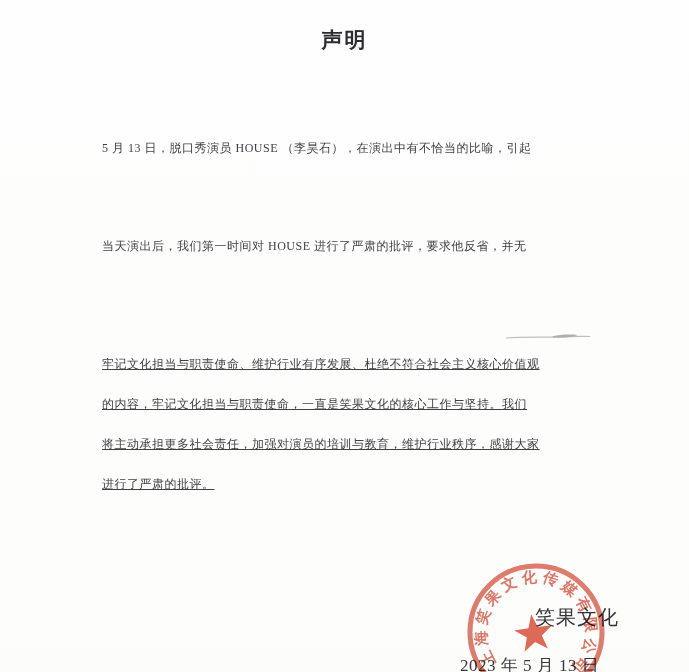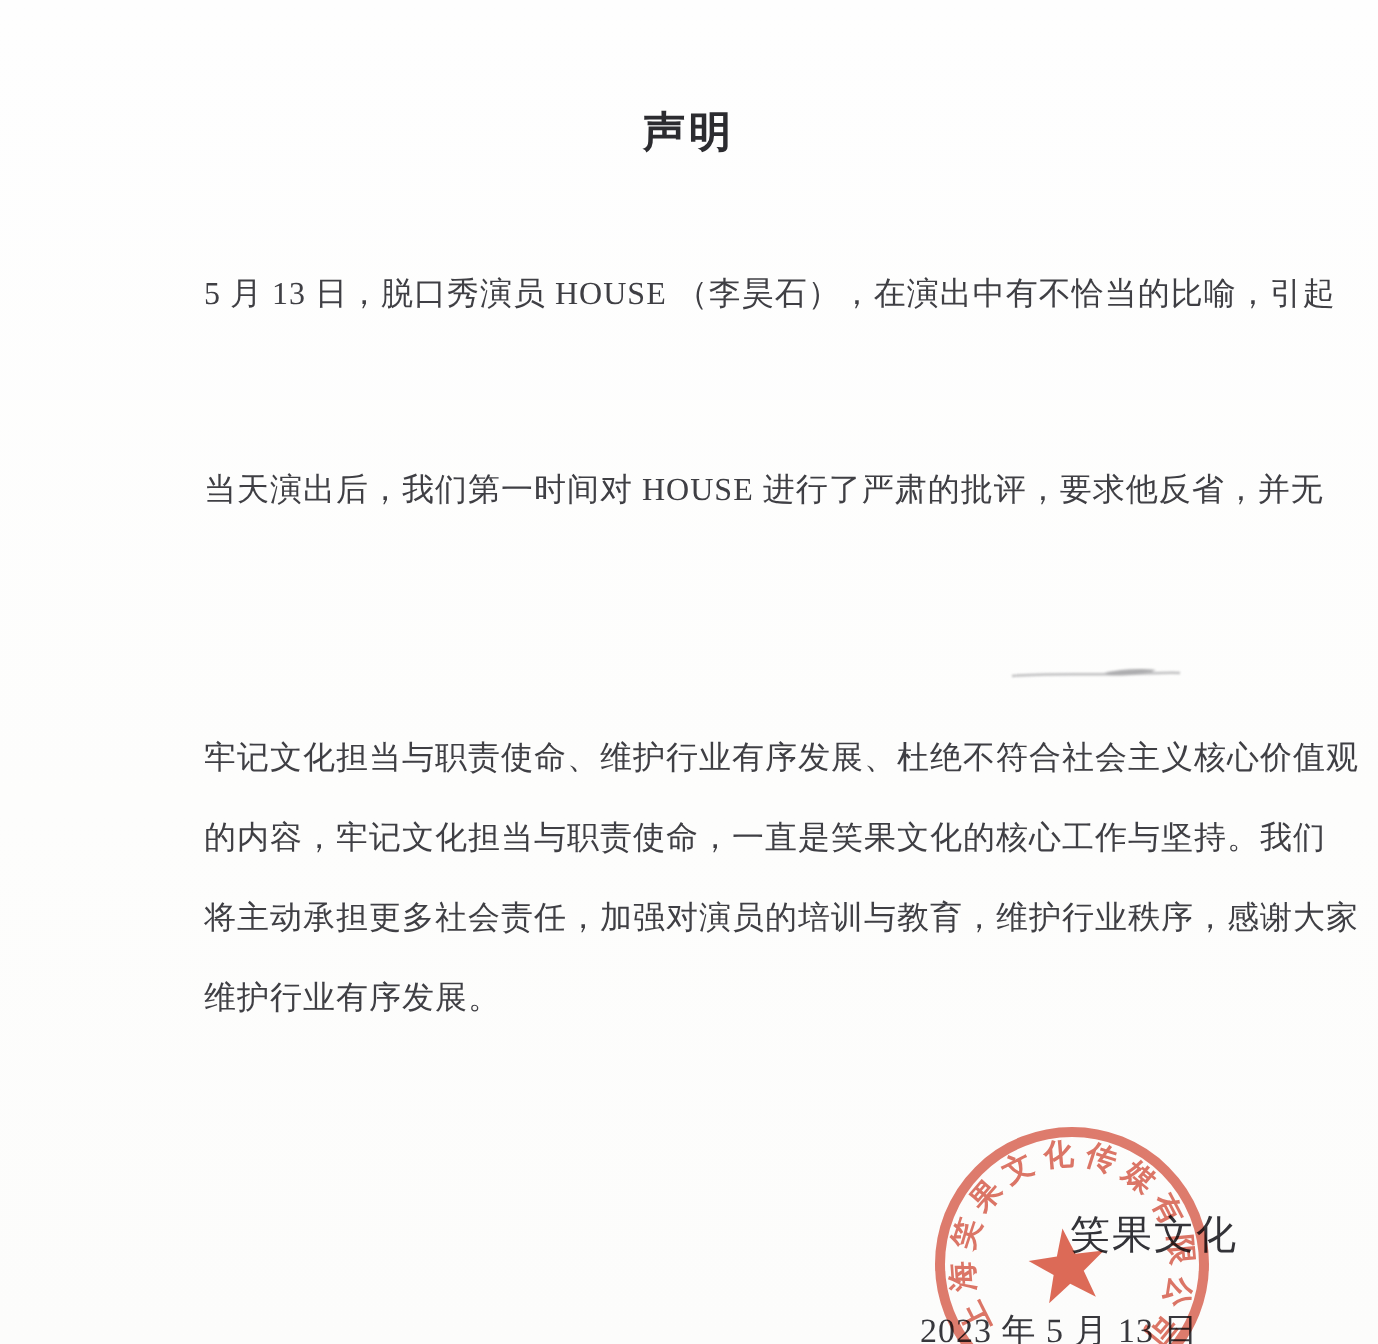"声明" .doc-title { margin-top: 26px -> none }
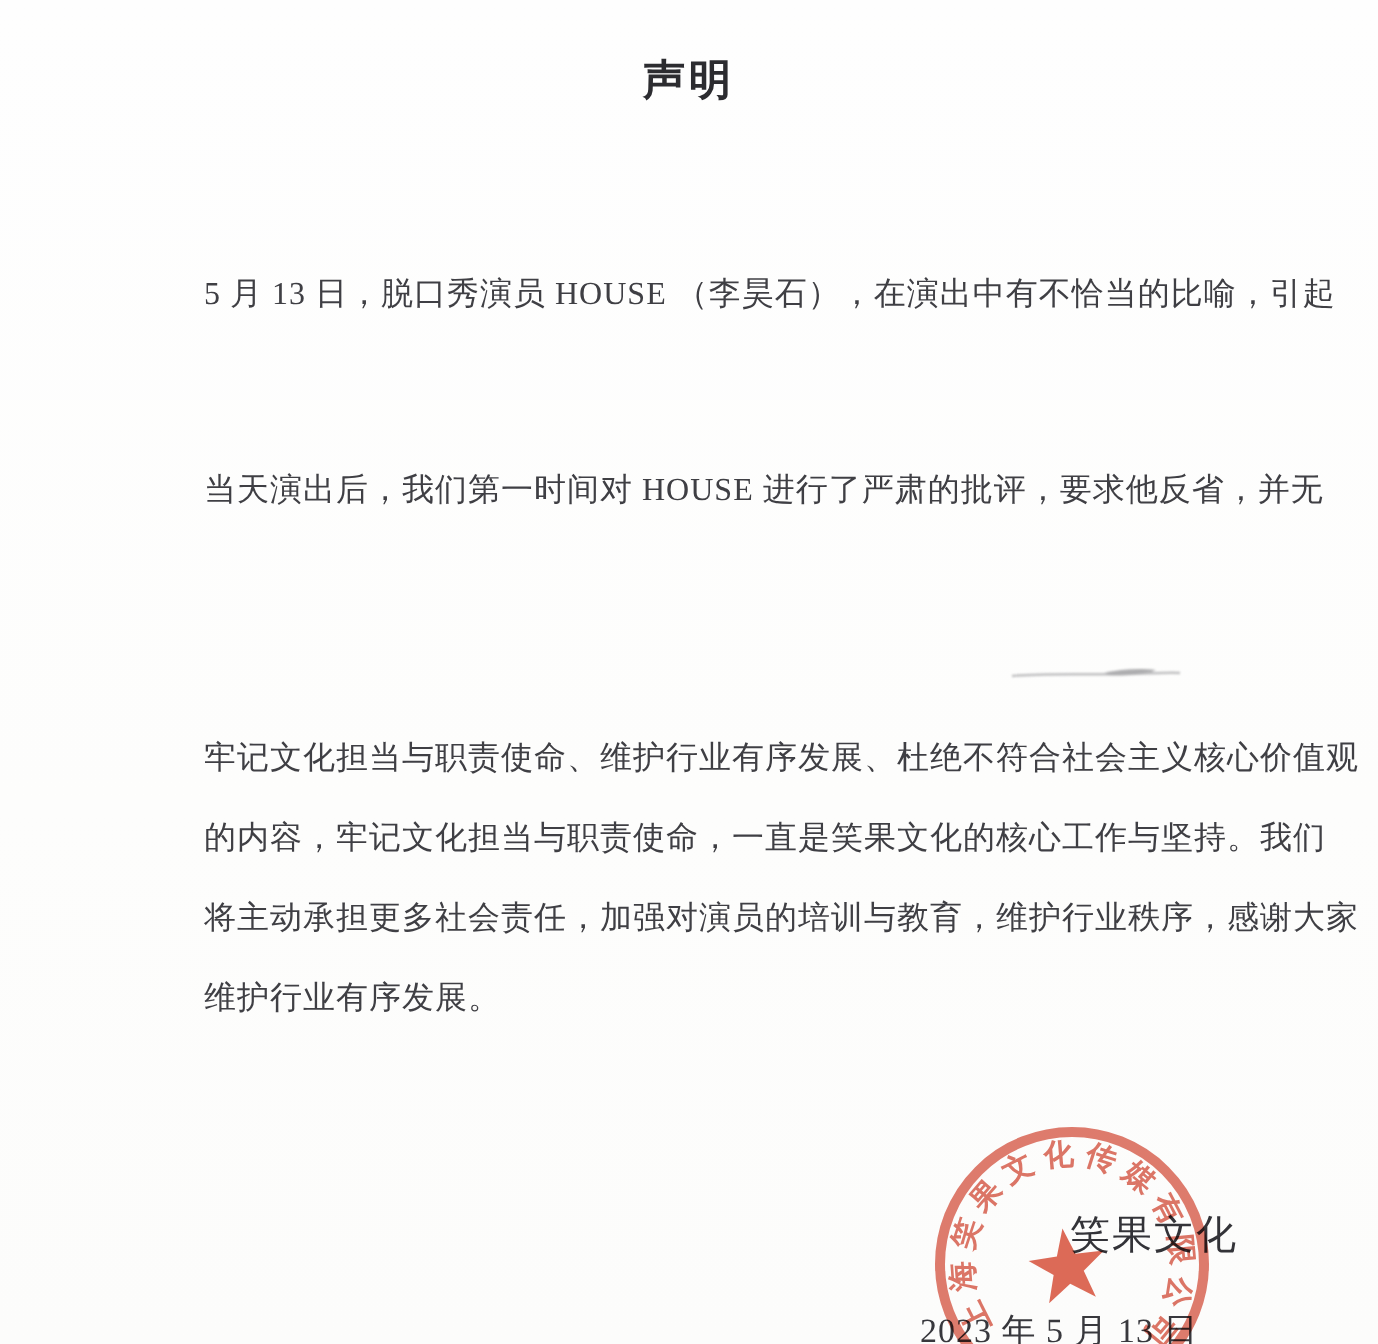"5 月 13 日，脱口秀演员 HOUSE" .para { font-size: 16px -> 12px }
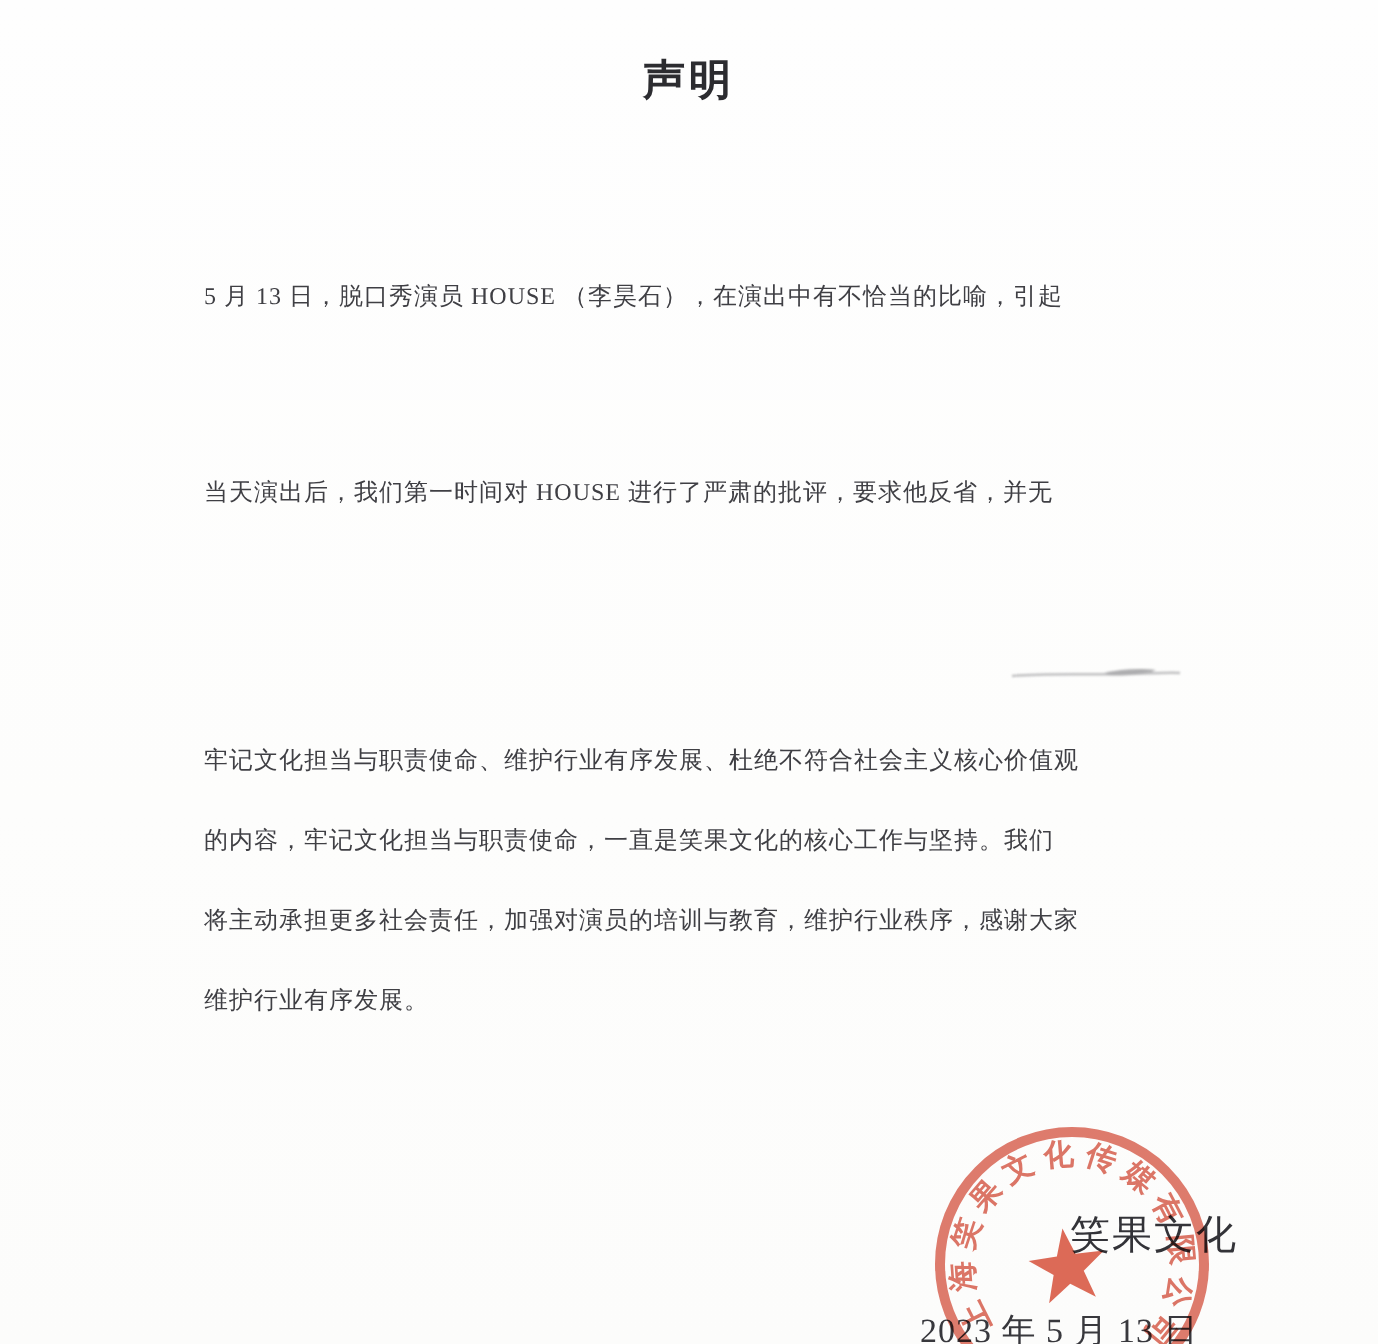"牢记文化担当与职责使命、维护行业有序发展、杜绝不符合社会主义核心价值观" .p3 { text-decoration: none -> underline; top: 360px -> 344px }
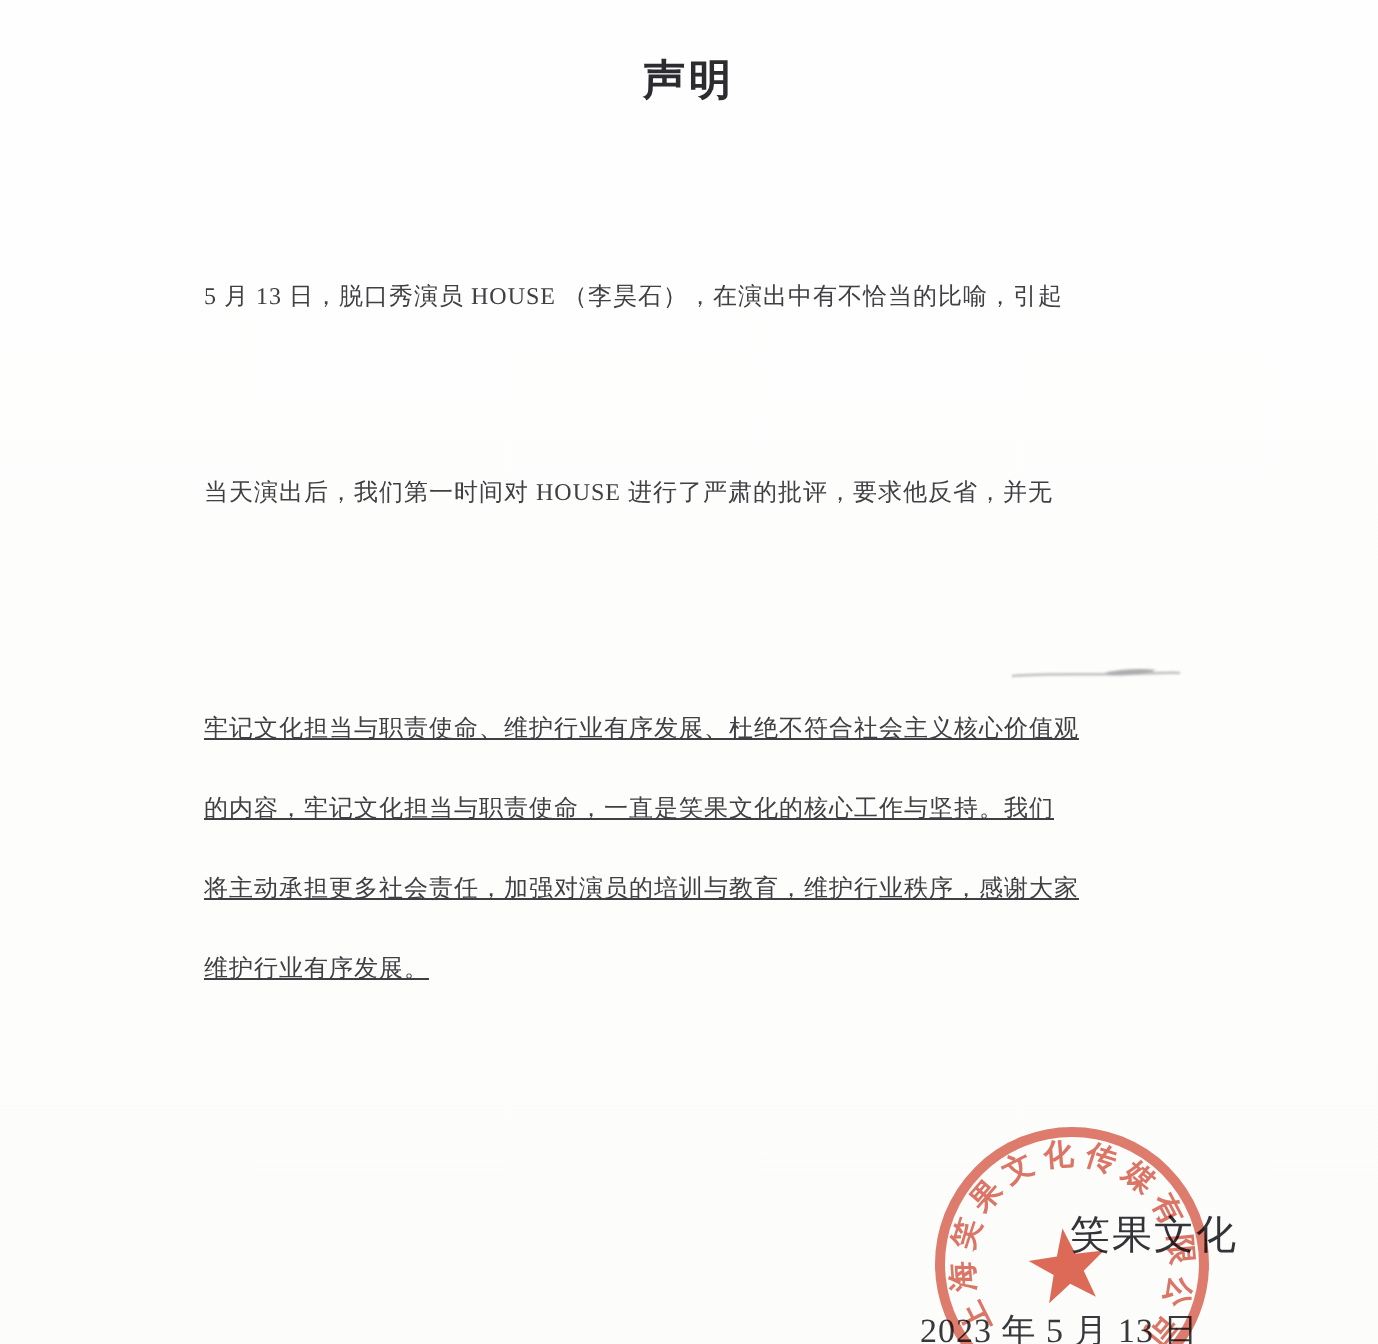"维护行业有序发展。" div.line { text: 维护行业有序发展 -> 进行了严肃的批评 }
